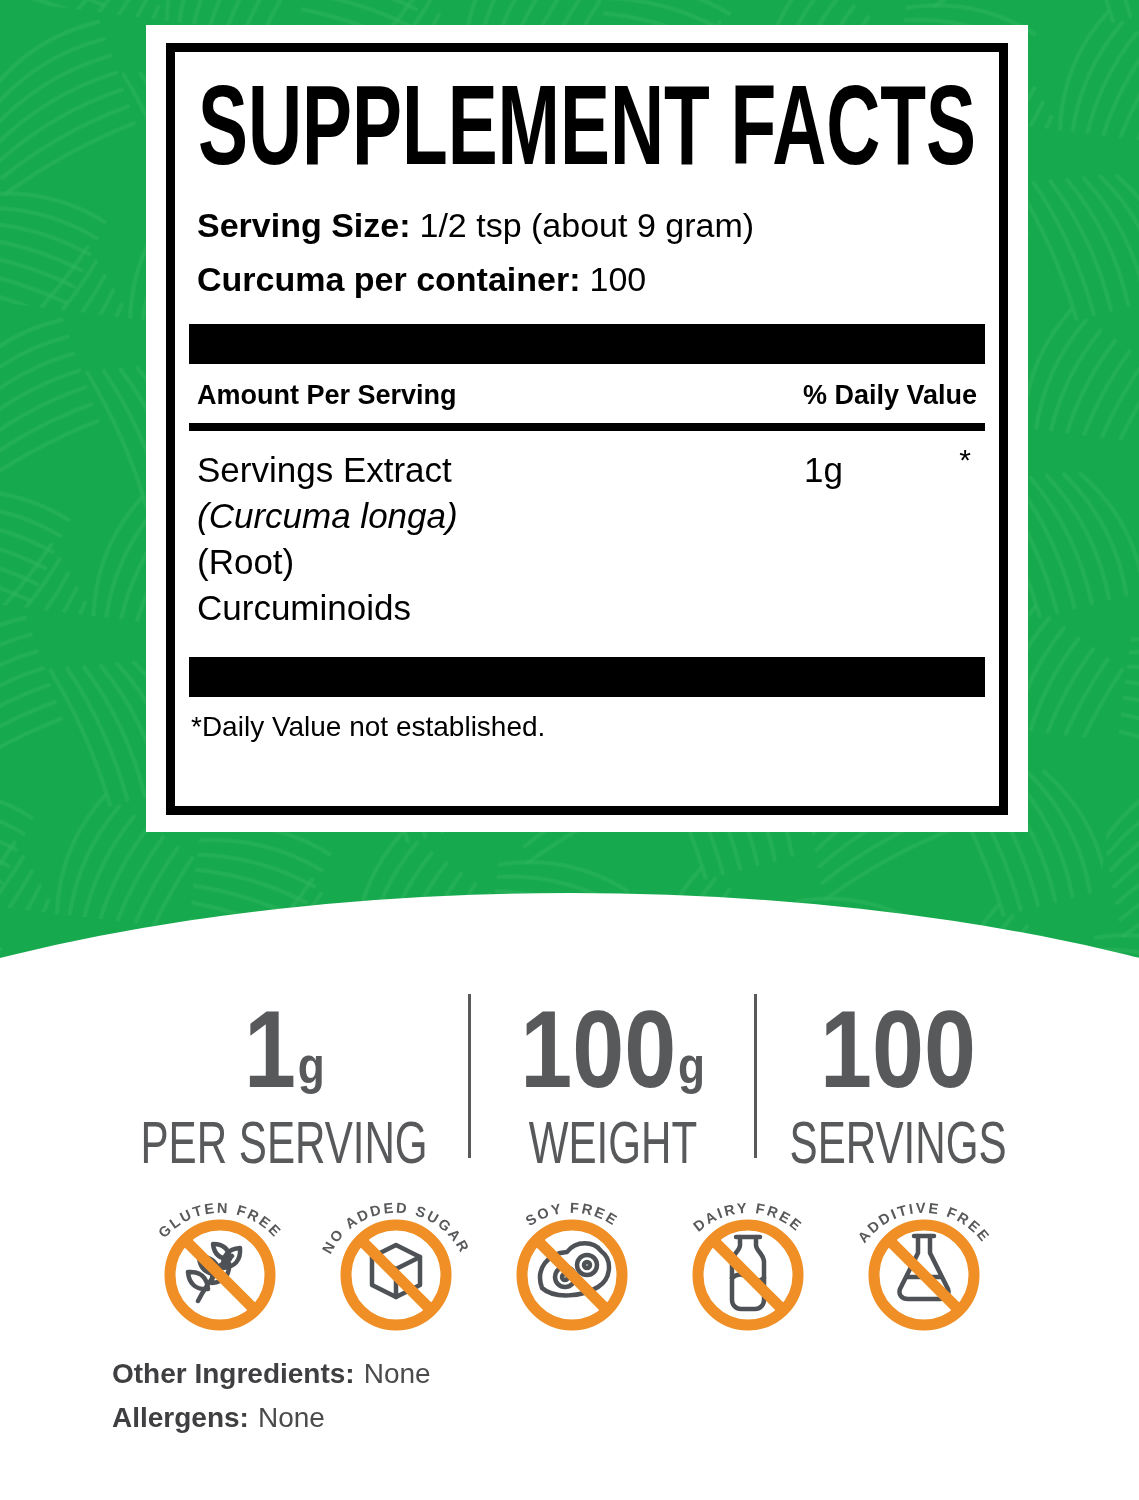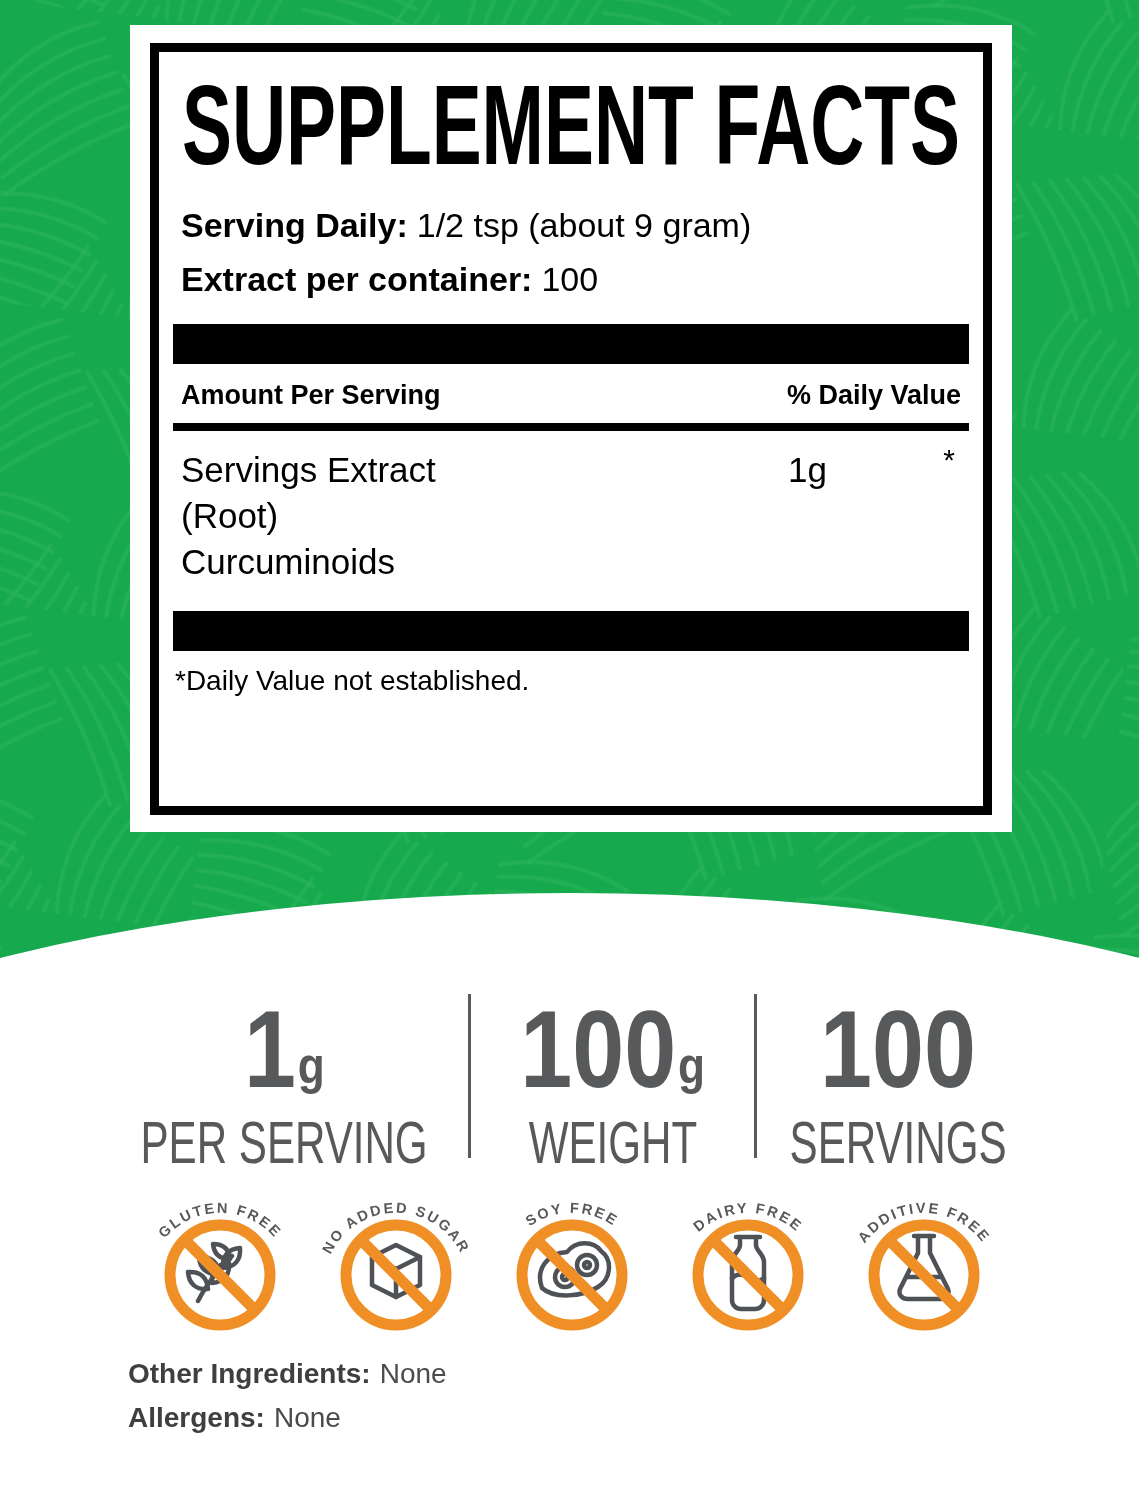"SUPPLEMENT FACTS" .facts-box { left: 130px -> 146px }
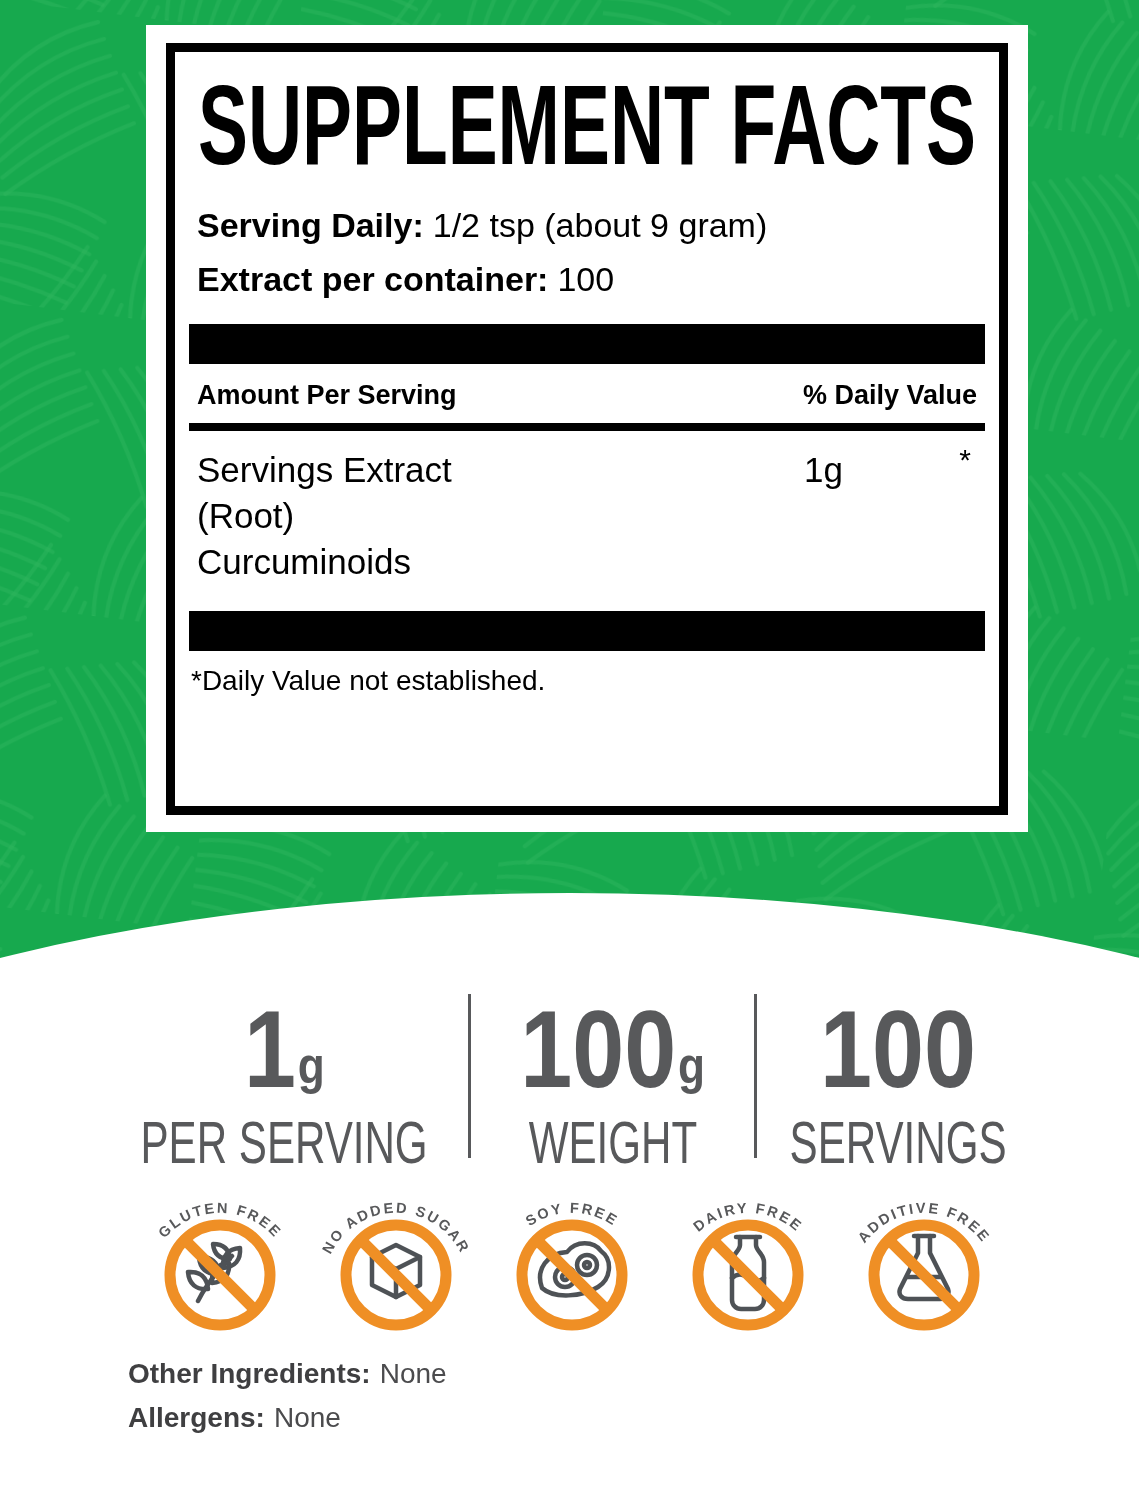"Serving Daily:" span.lbl { text: Daily -> Size }
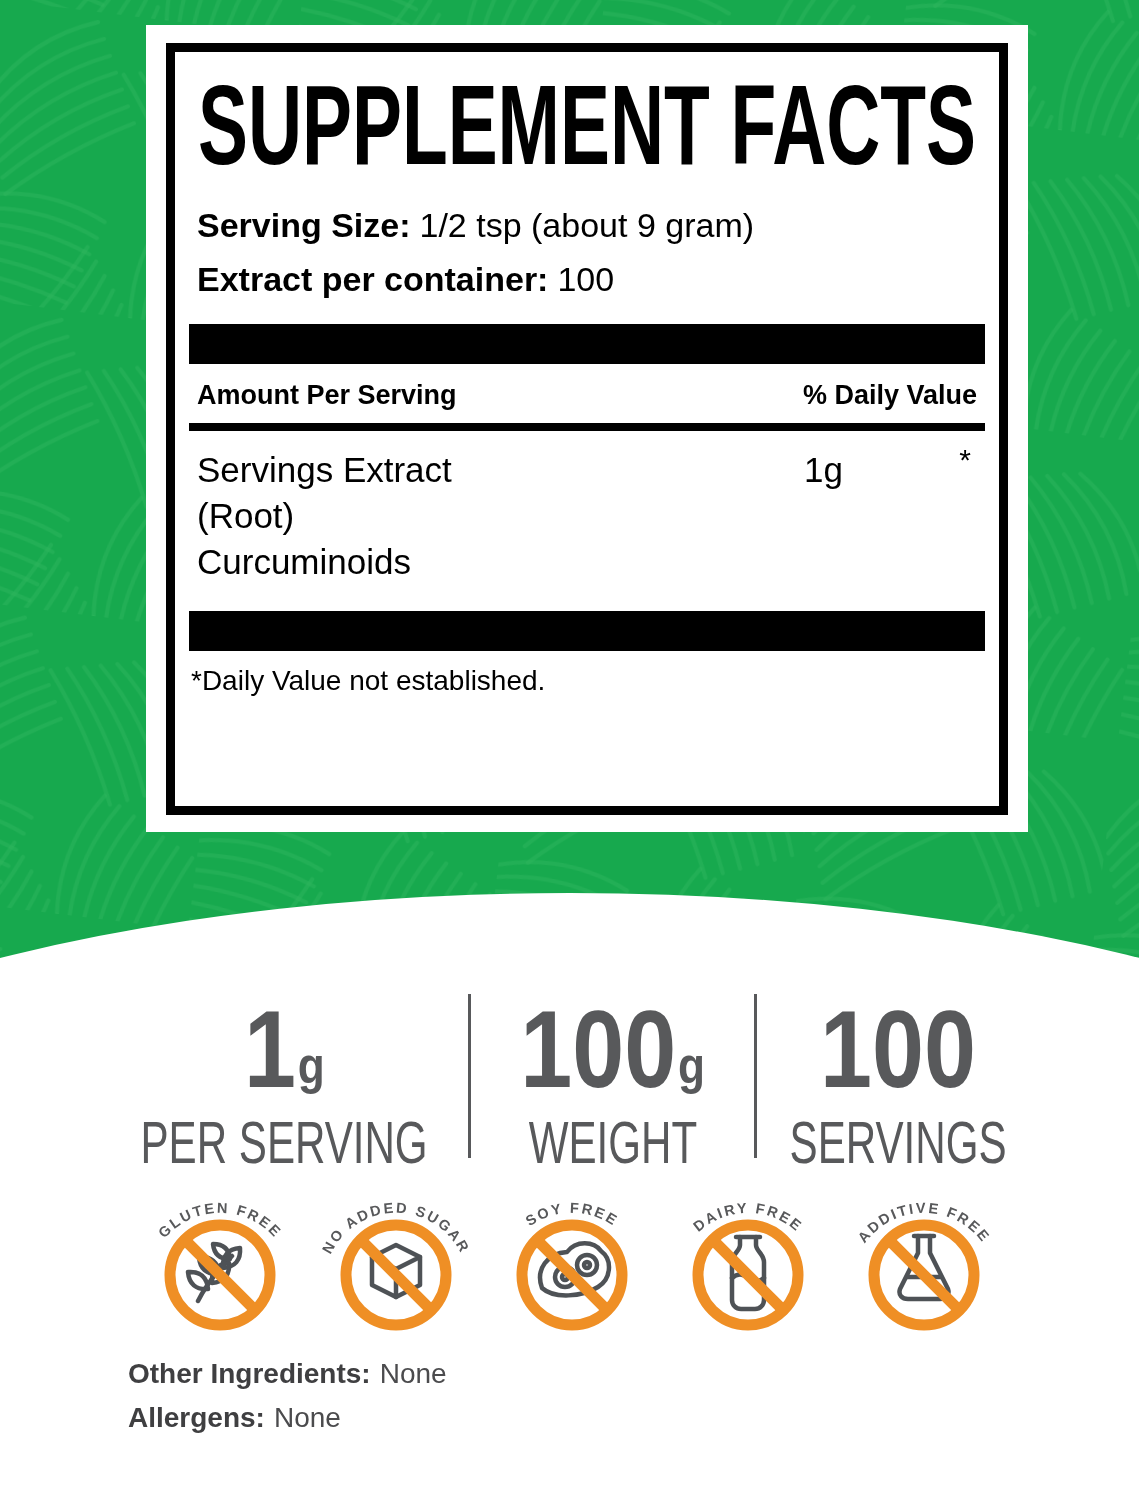"Extract per container:" span.lbl { text: Extract -> Curcuma }
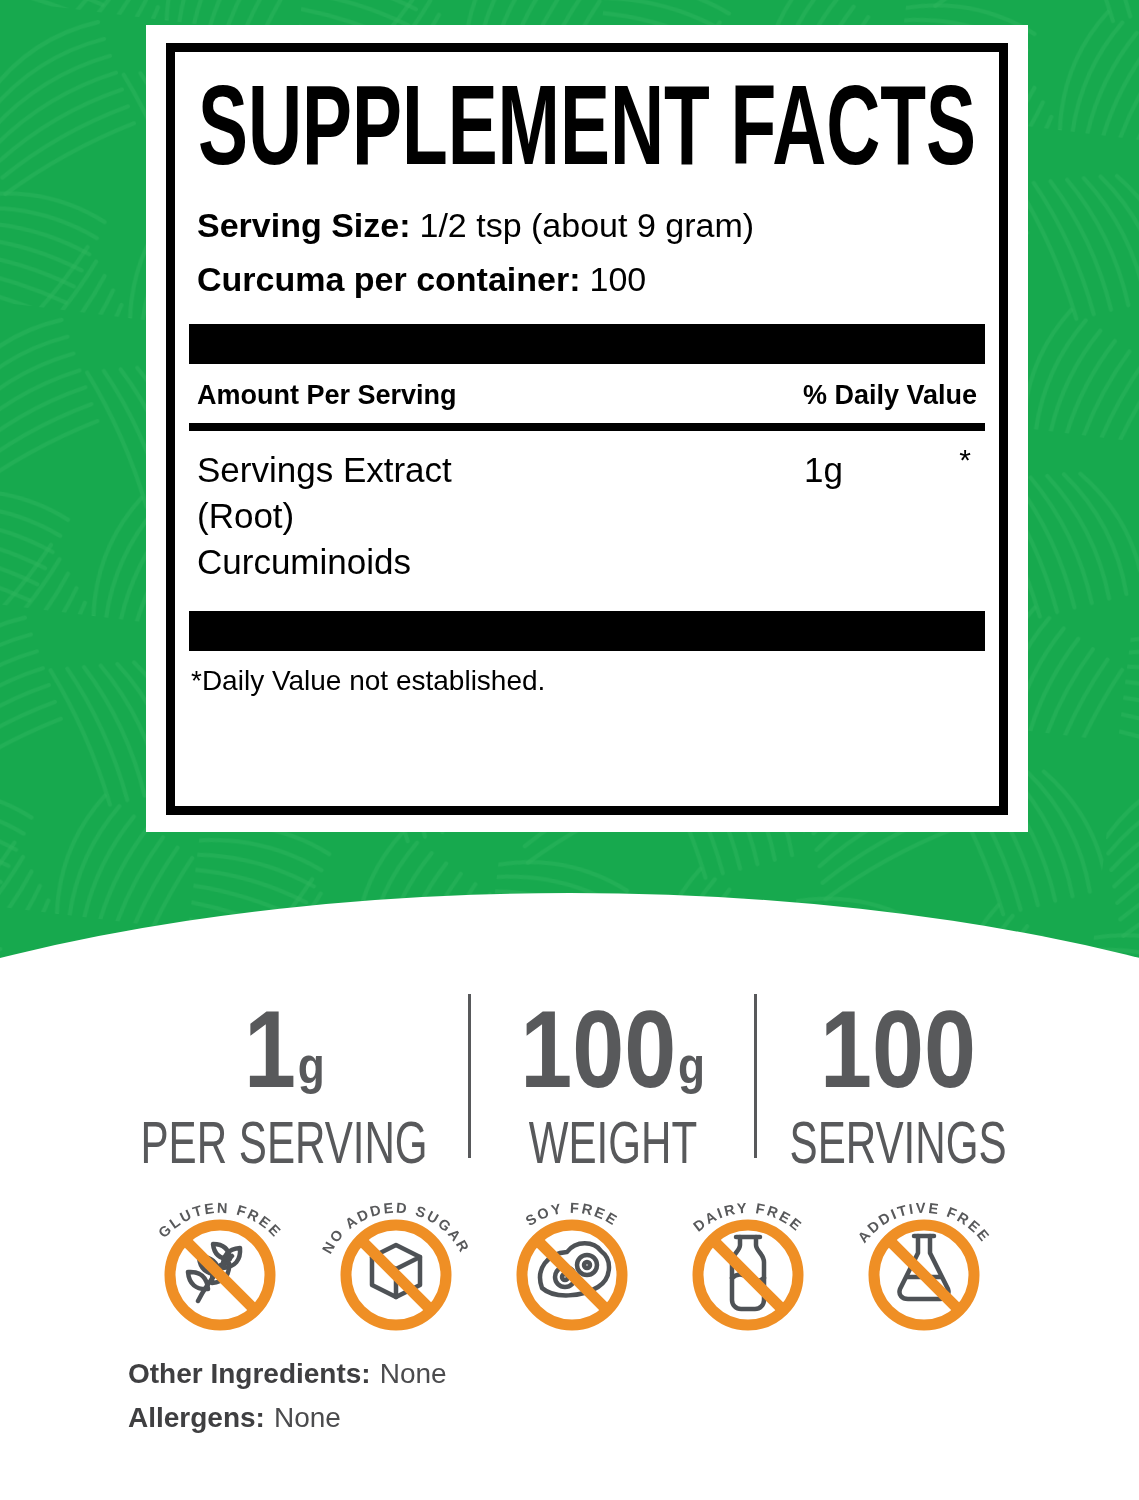"(Curcuma longa)" div.ing-latin { html: none -> <div>(Curcuma longa)</div> }
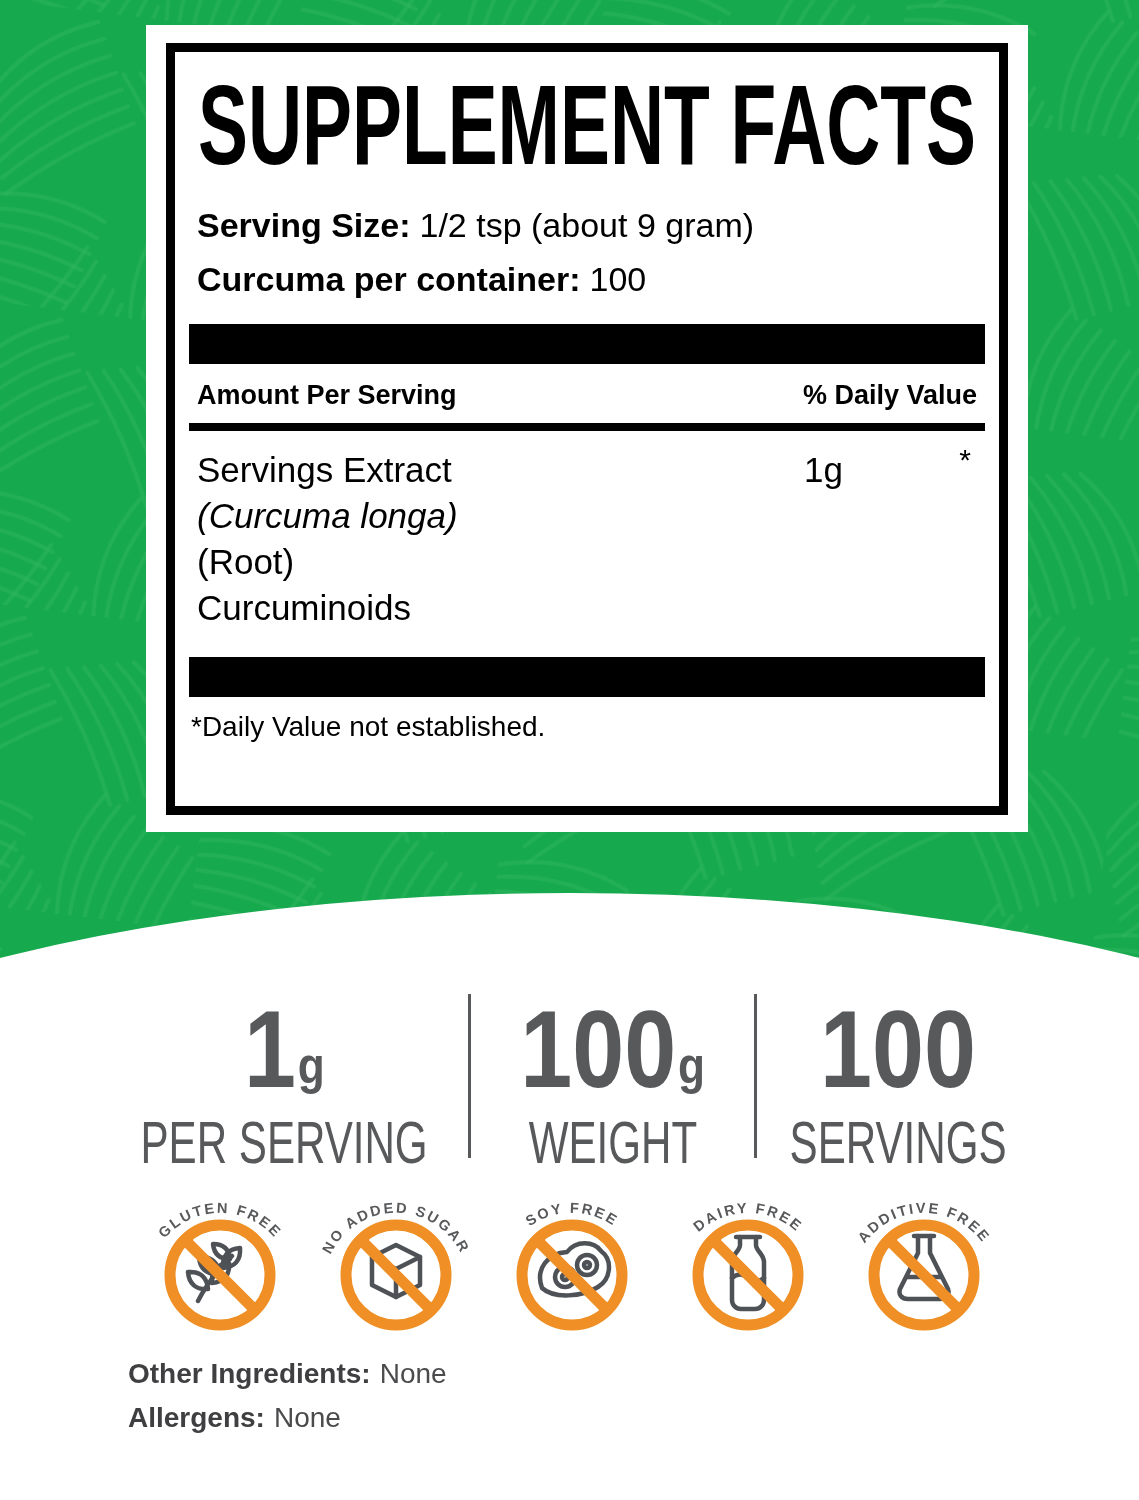"Other Ingredients: None" .notes { left: 128px -> 112px }
